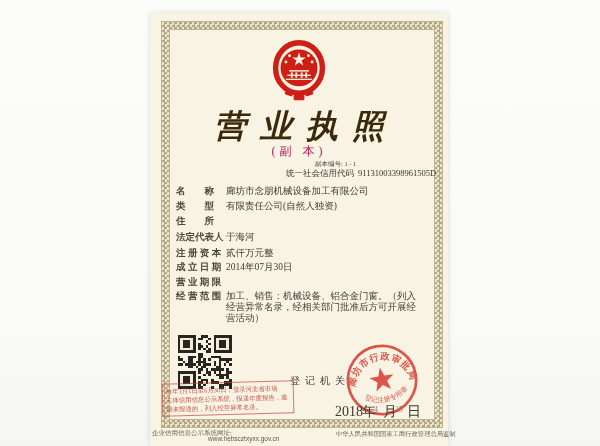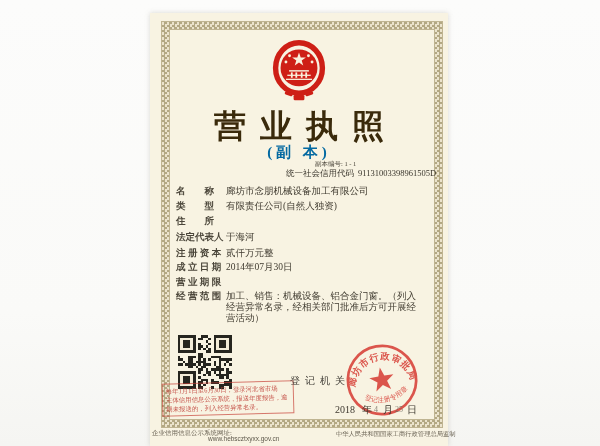"营业执照" .title { font-style: none -> italic }
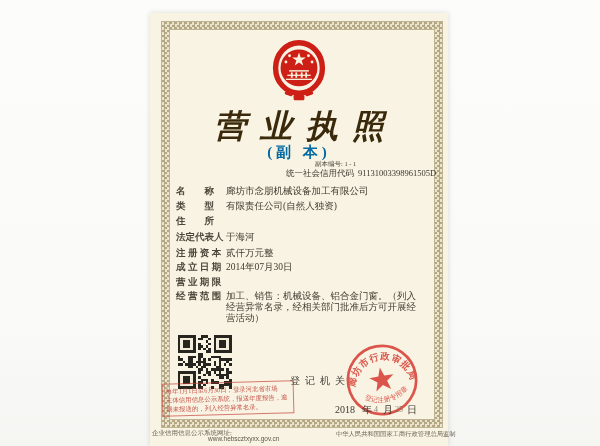"(副 本)" .subtitle { color: #0369a1 -> #be185d; font-size: 15px -> 12px; font-weight: bold -> normal }
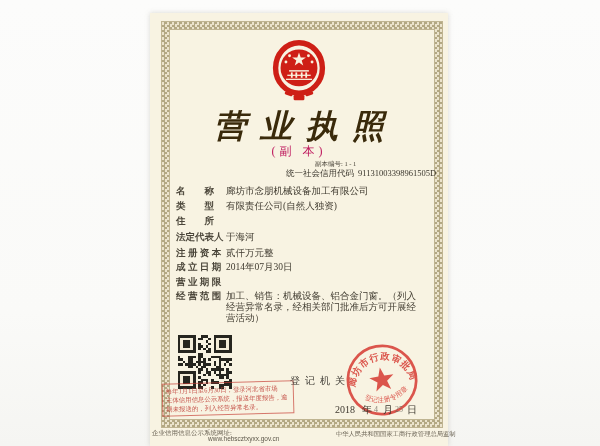"2018" .date-part { font-size: 10px -> 14px }
